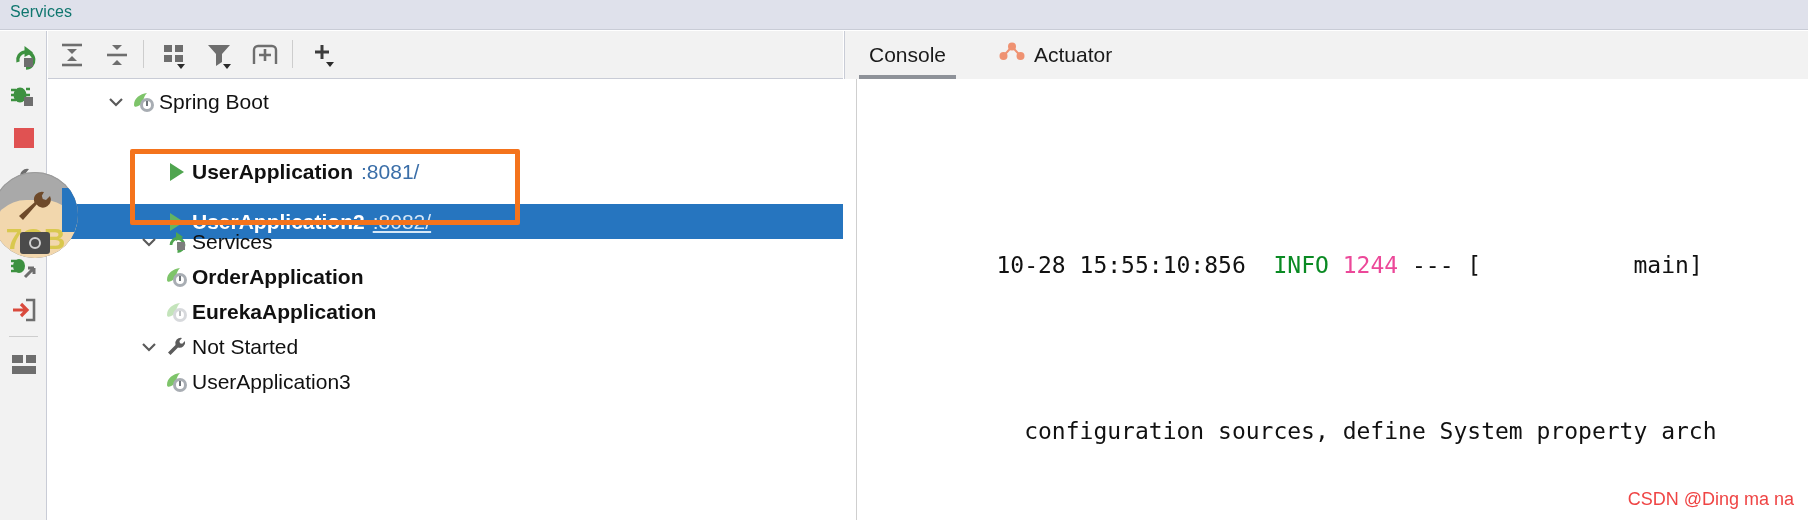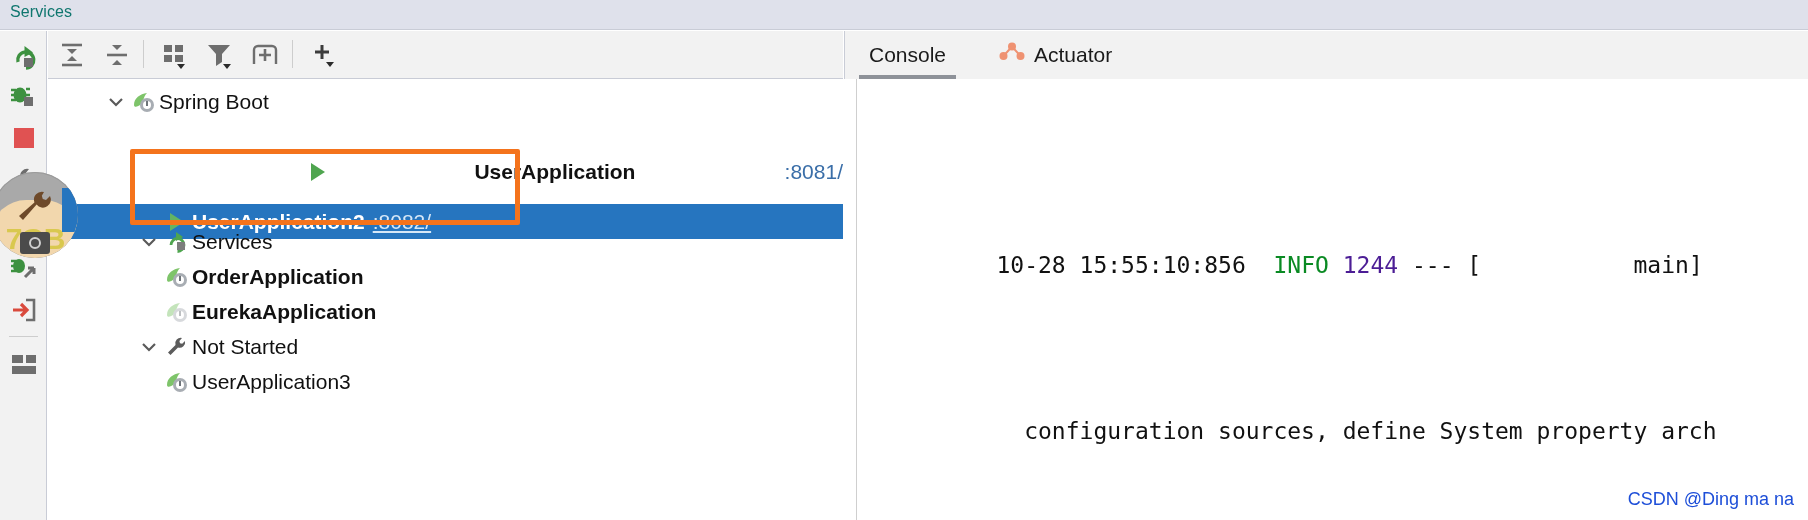"UserApplication" div.tree-row { justify-content: space-between -> none }
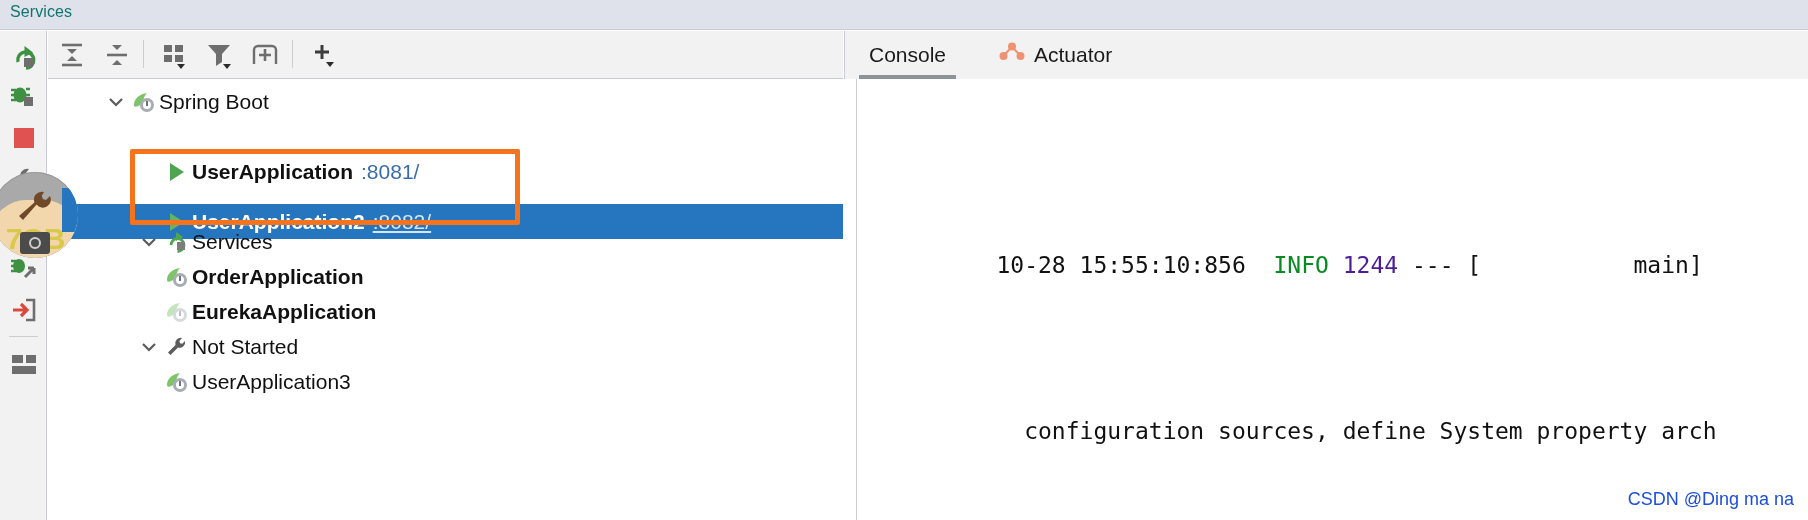"1244" .lg-pid { color: #4c1d95 -> #ec4899 }
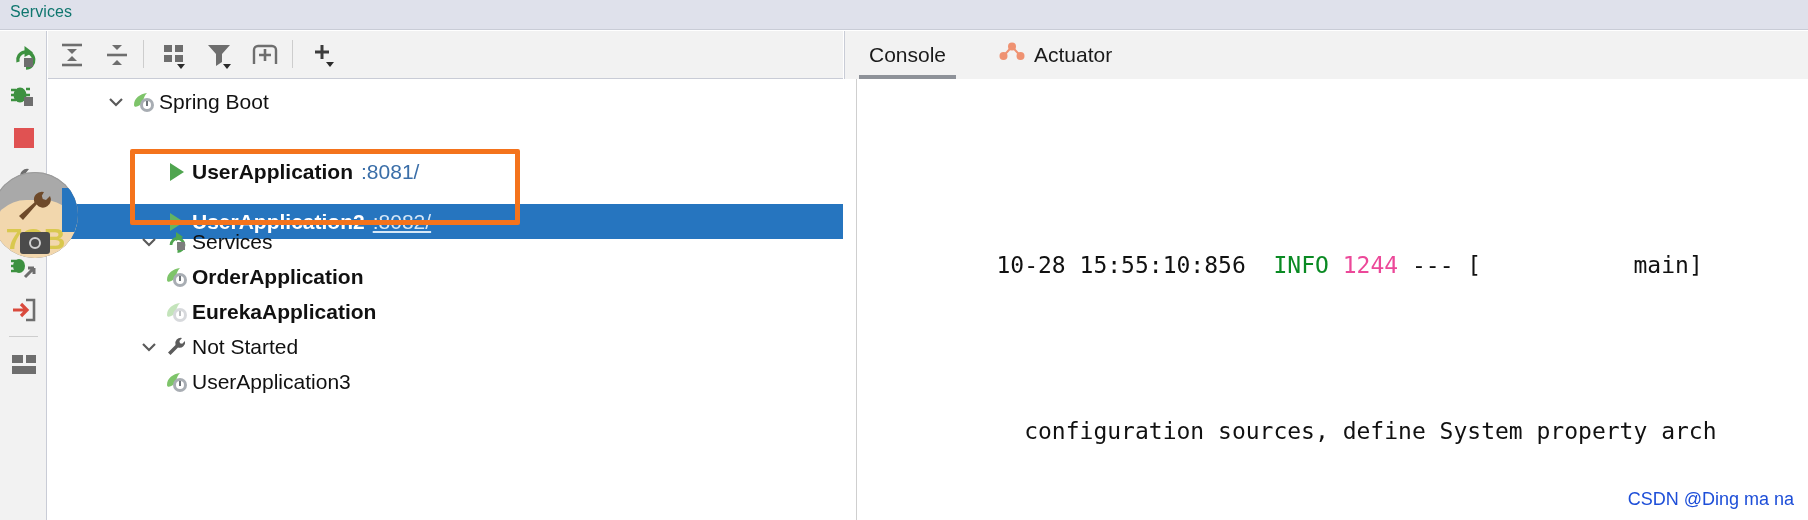"CSDN @Ding ma na" .watermark { color: #1d4ed8 -> #ef4444 }
